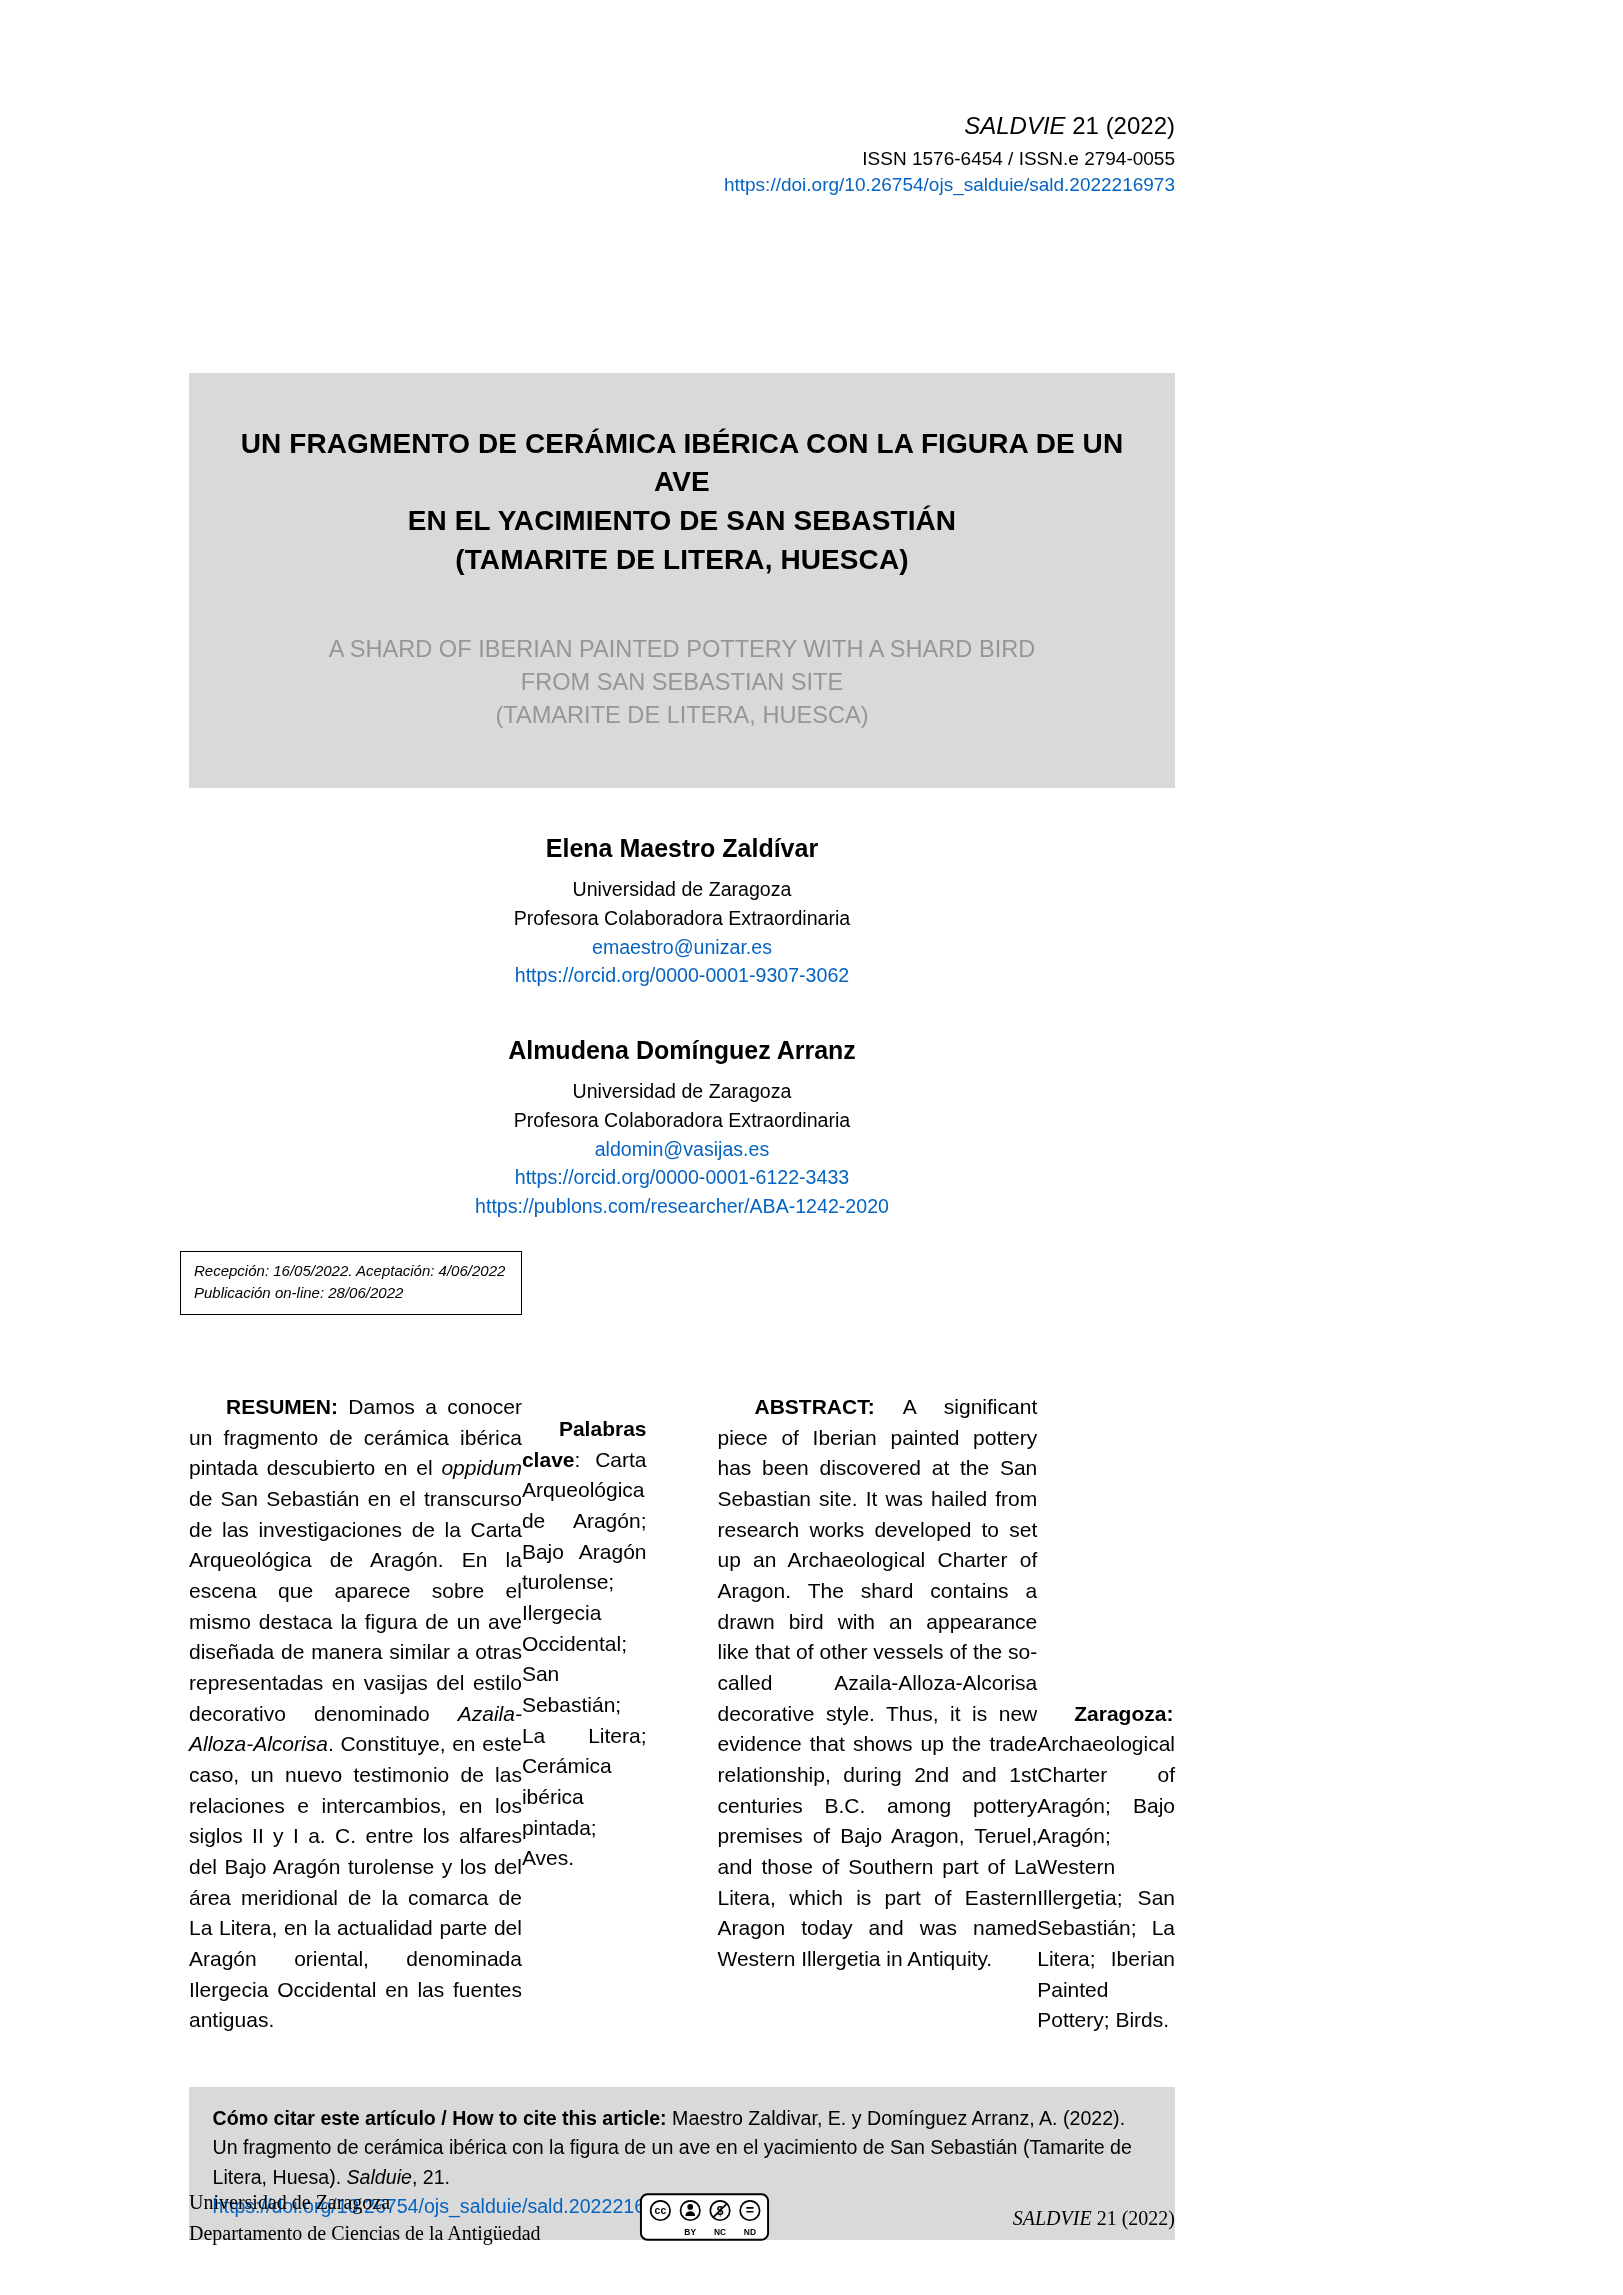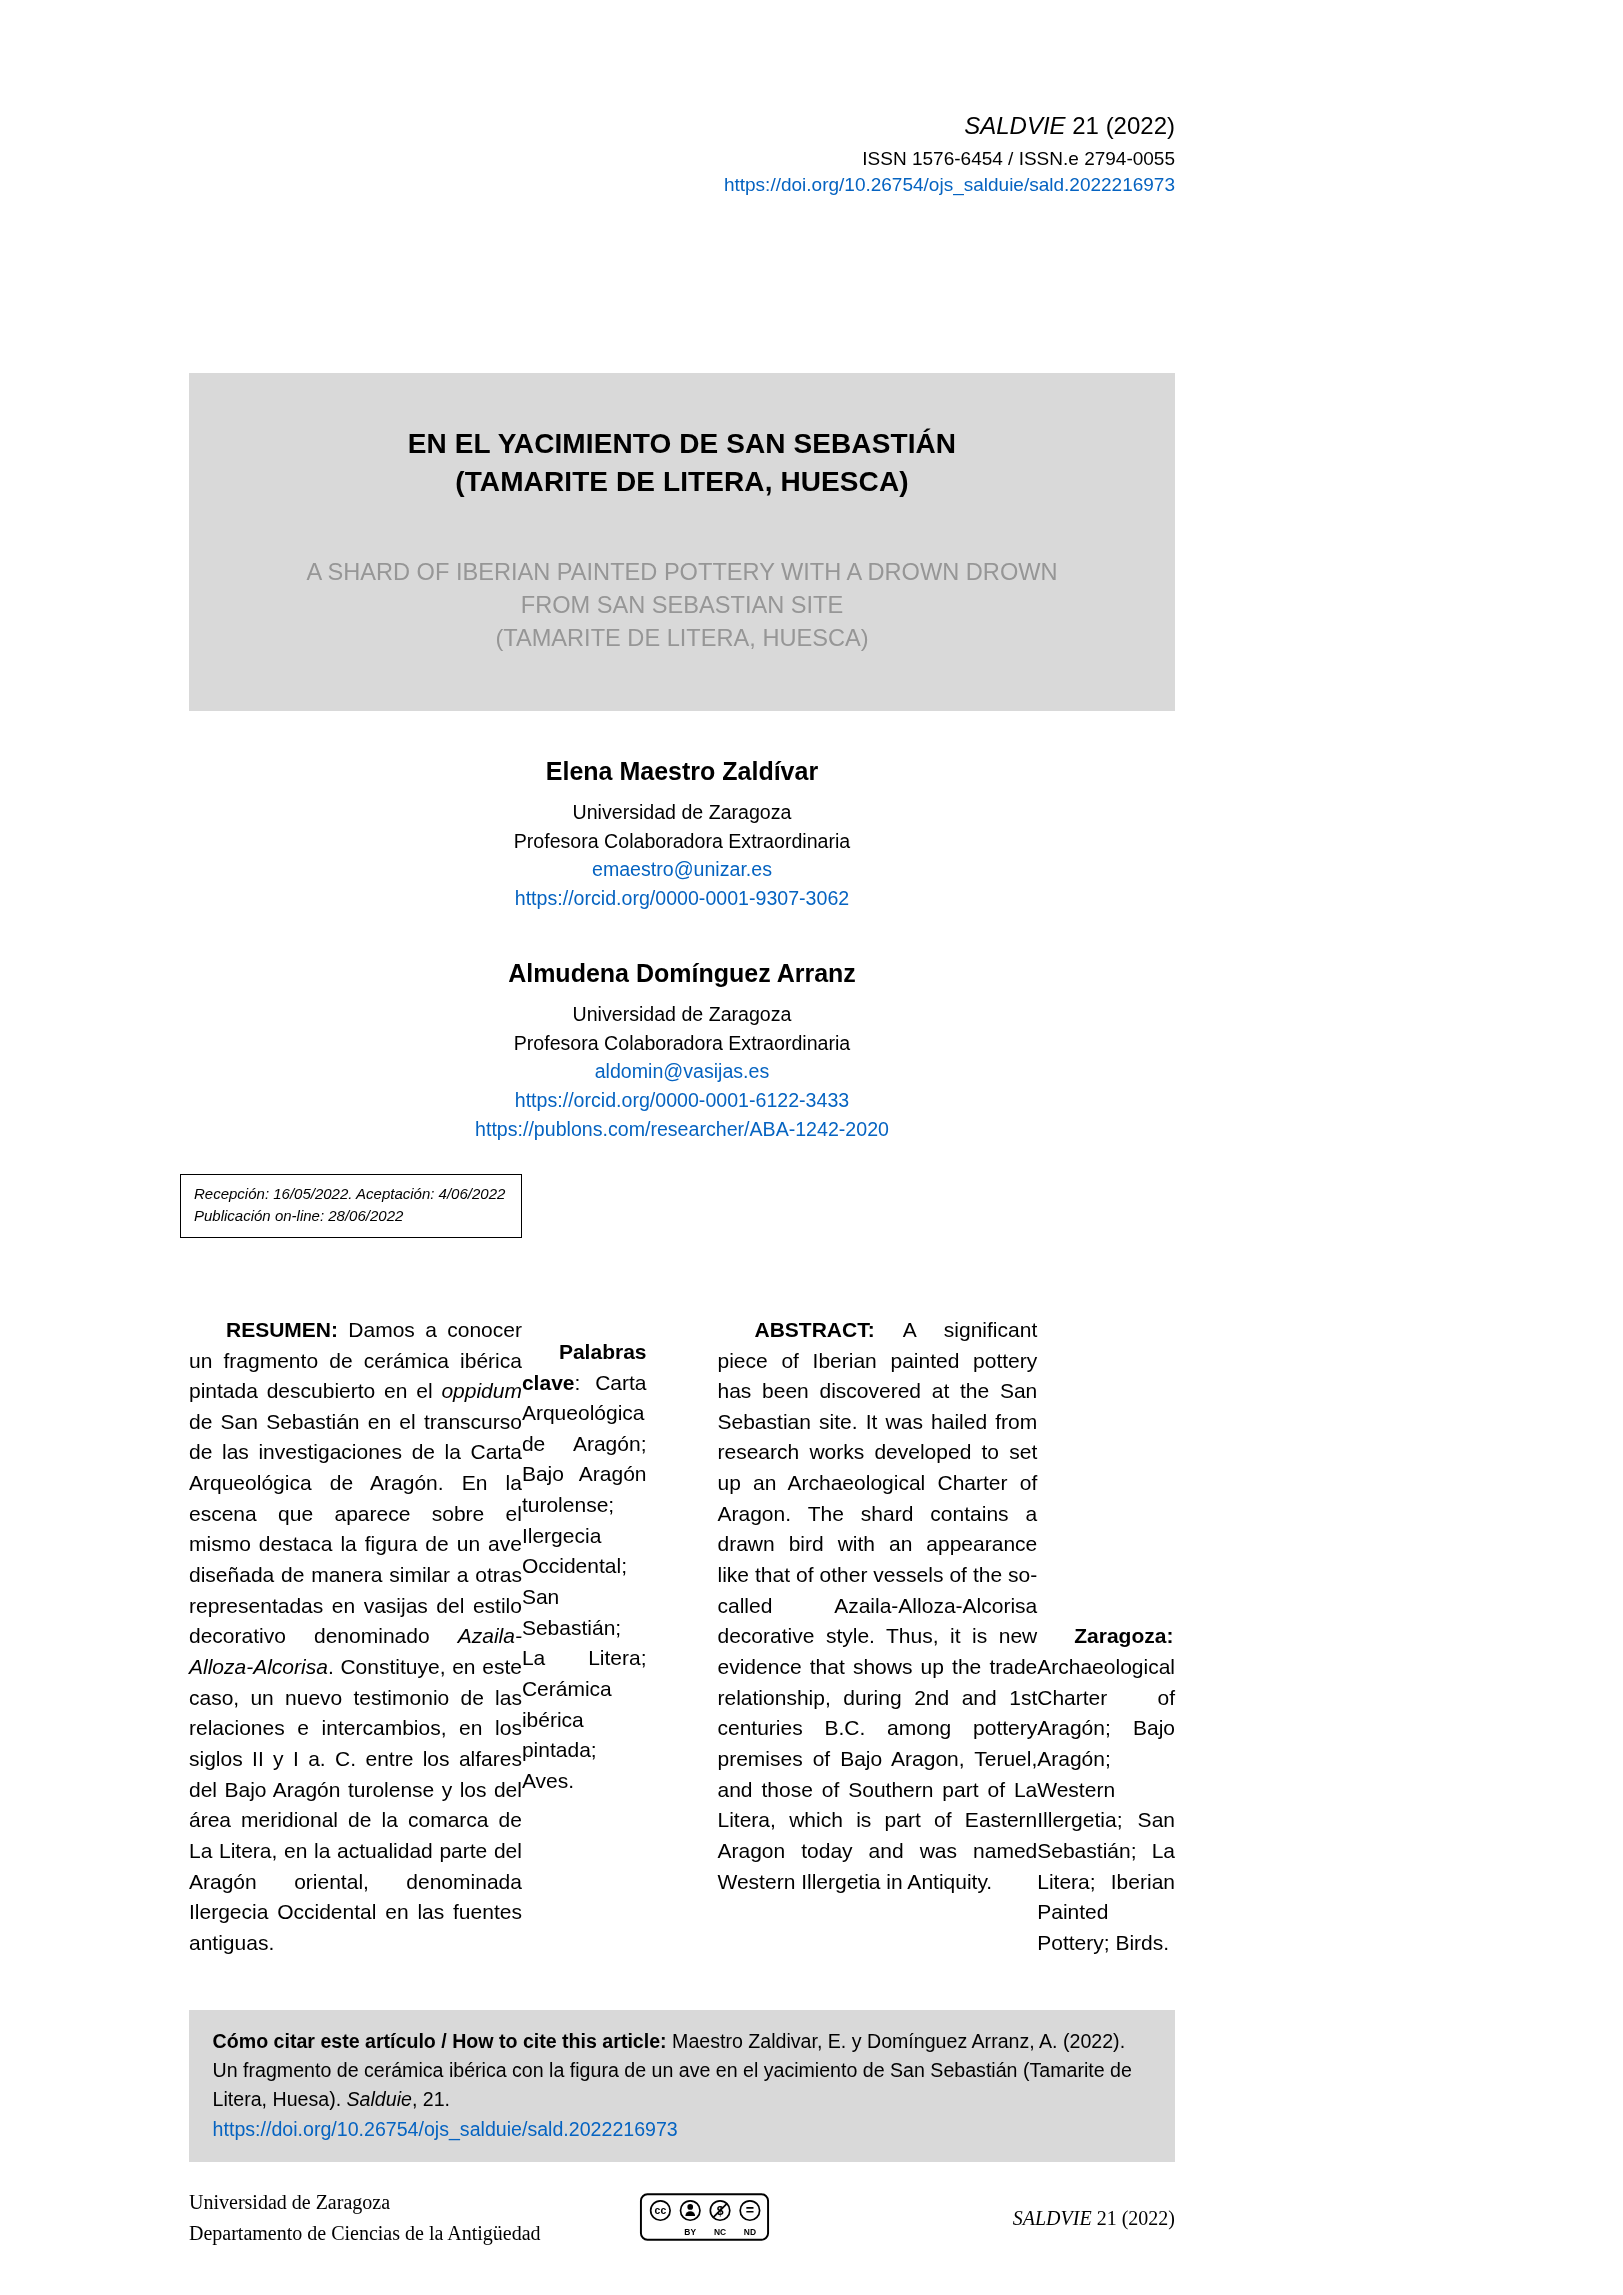"UN FRAGMENTO DE CERÁMICA IBÉRICA" span.tline { html: none -> <span>UN FRAGMENTO DE CERÁMICA IBÉRICA CON LA FIGURA DE UN AVE</span> }
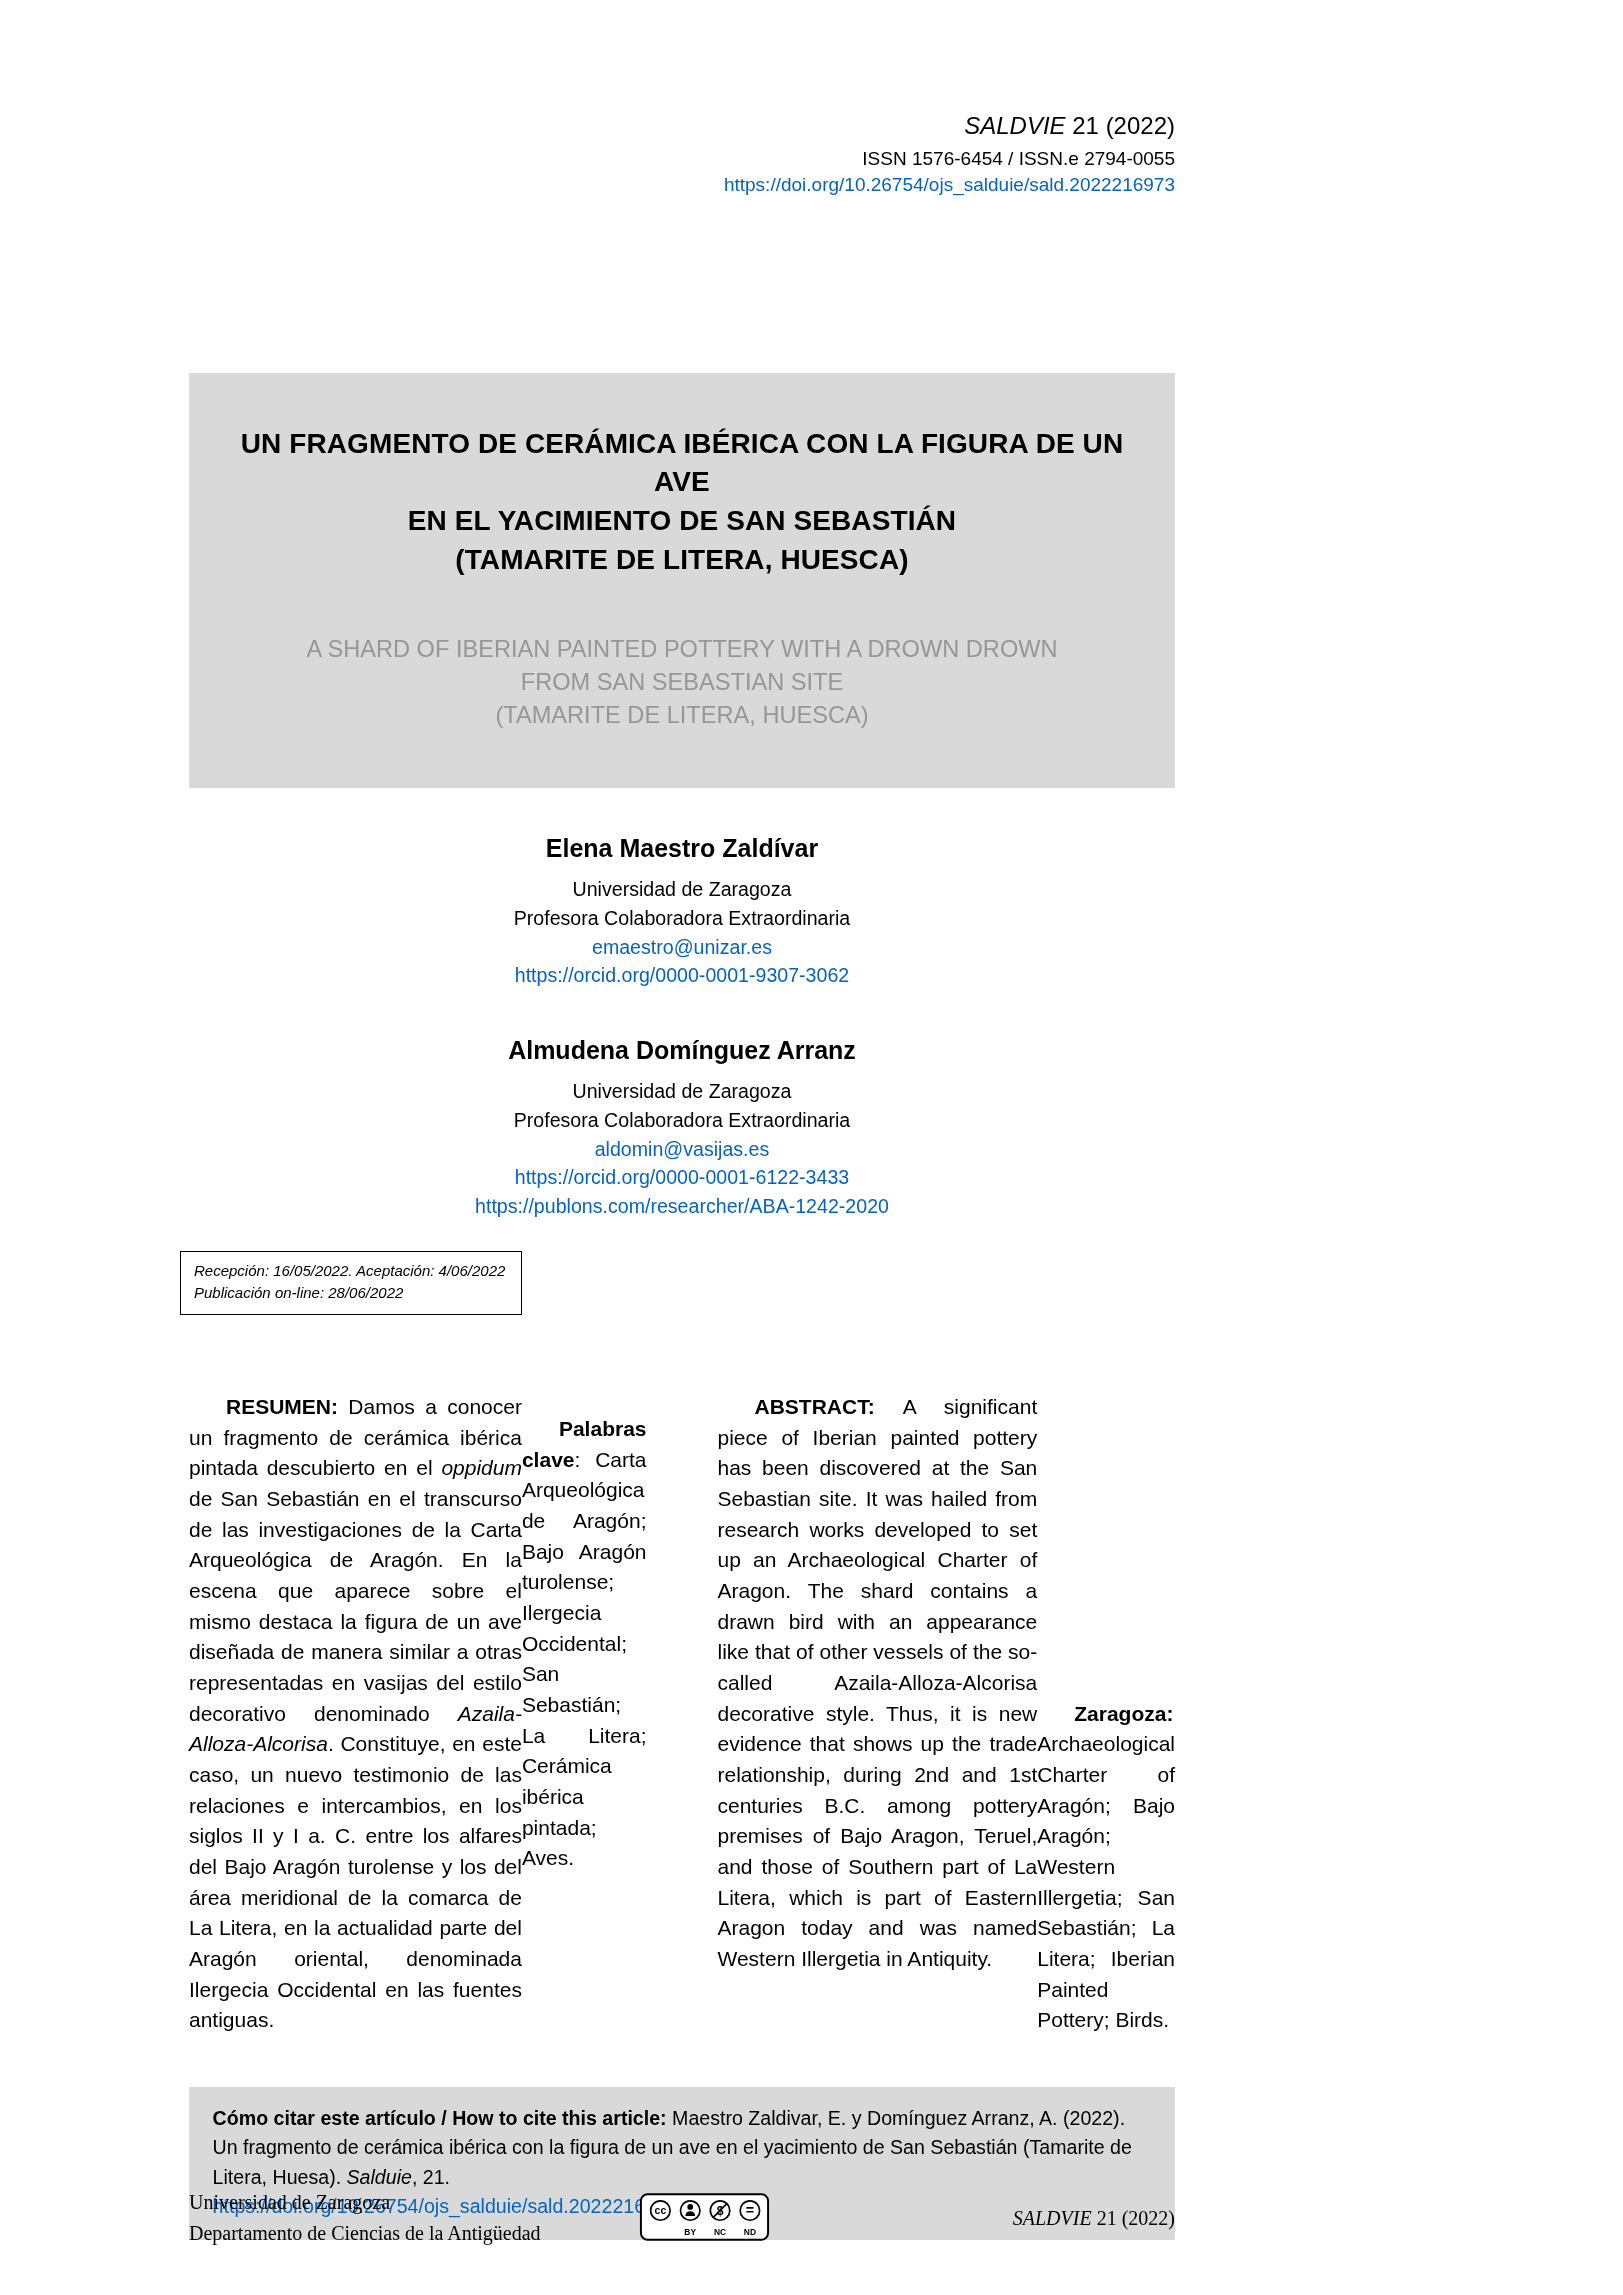"A SHARD OF IBERIAN PAINTED" span.tline { text: DROWN DROWN -> SHARD BIRD }
